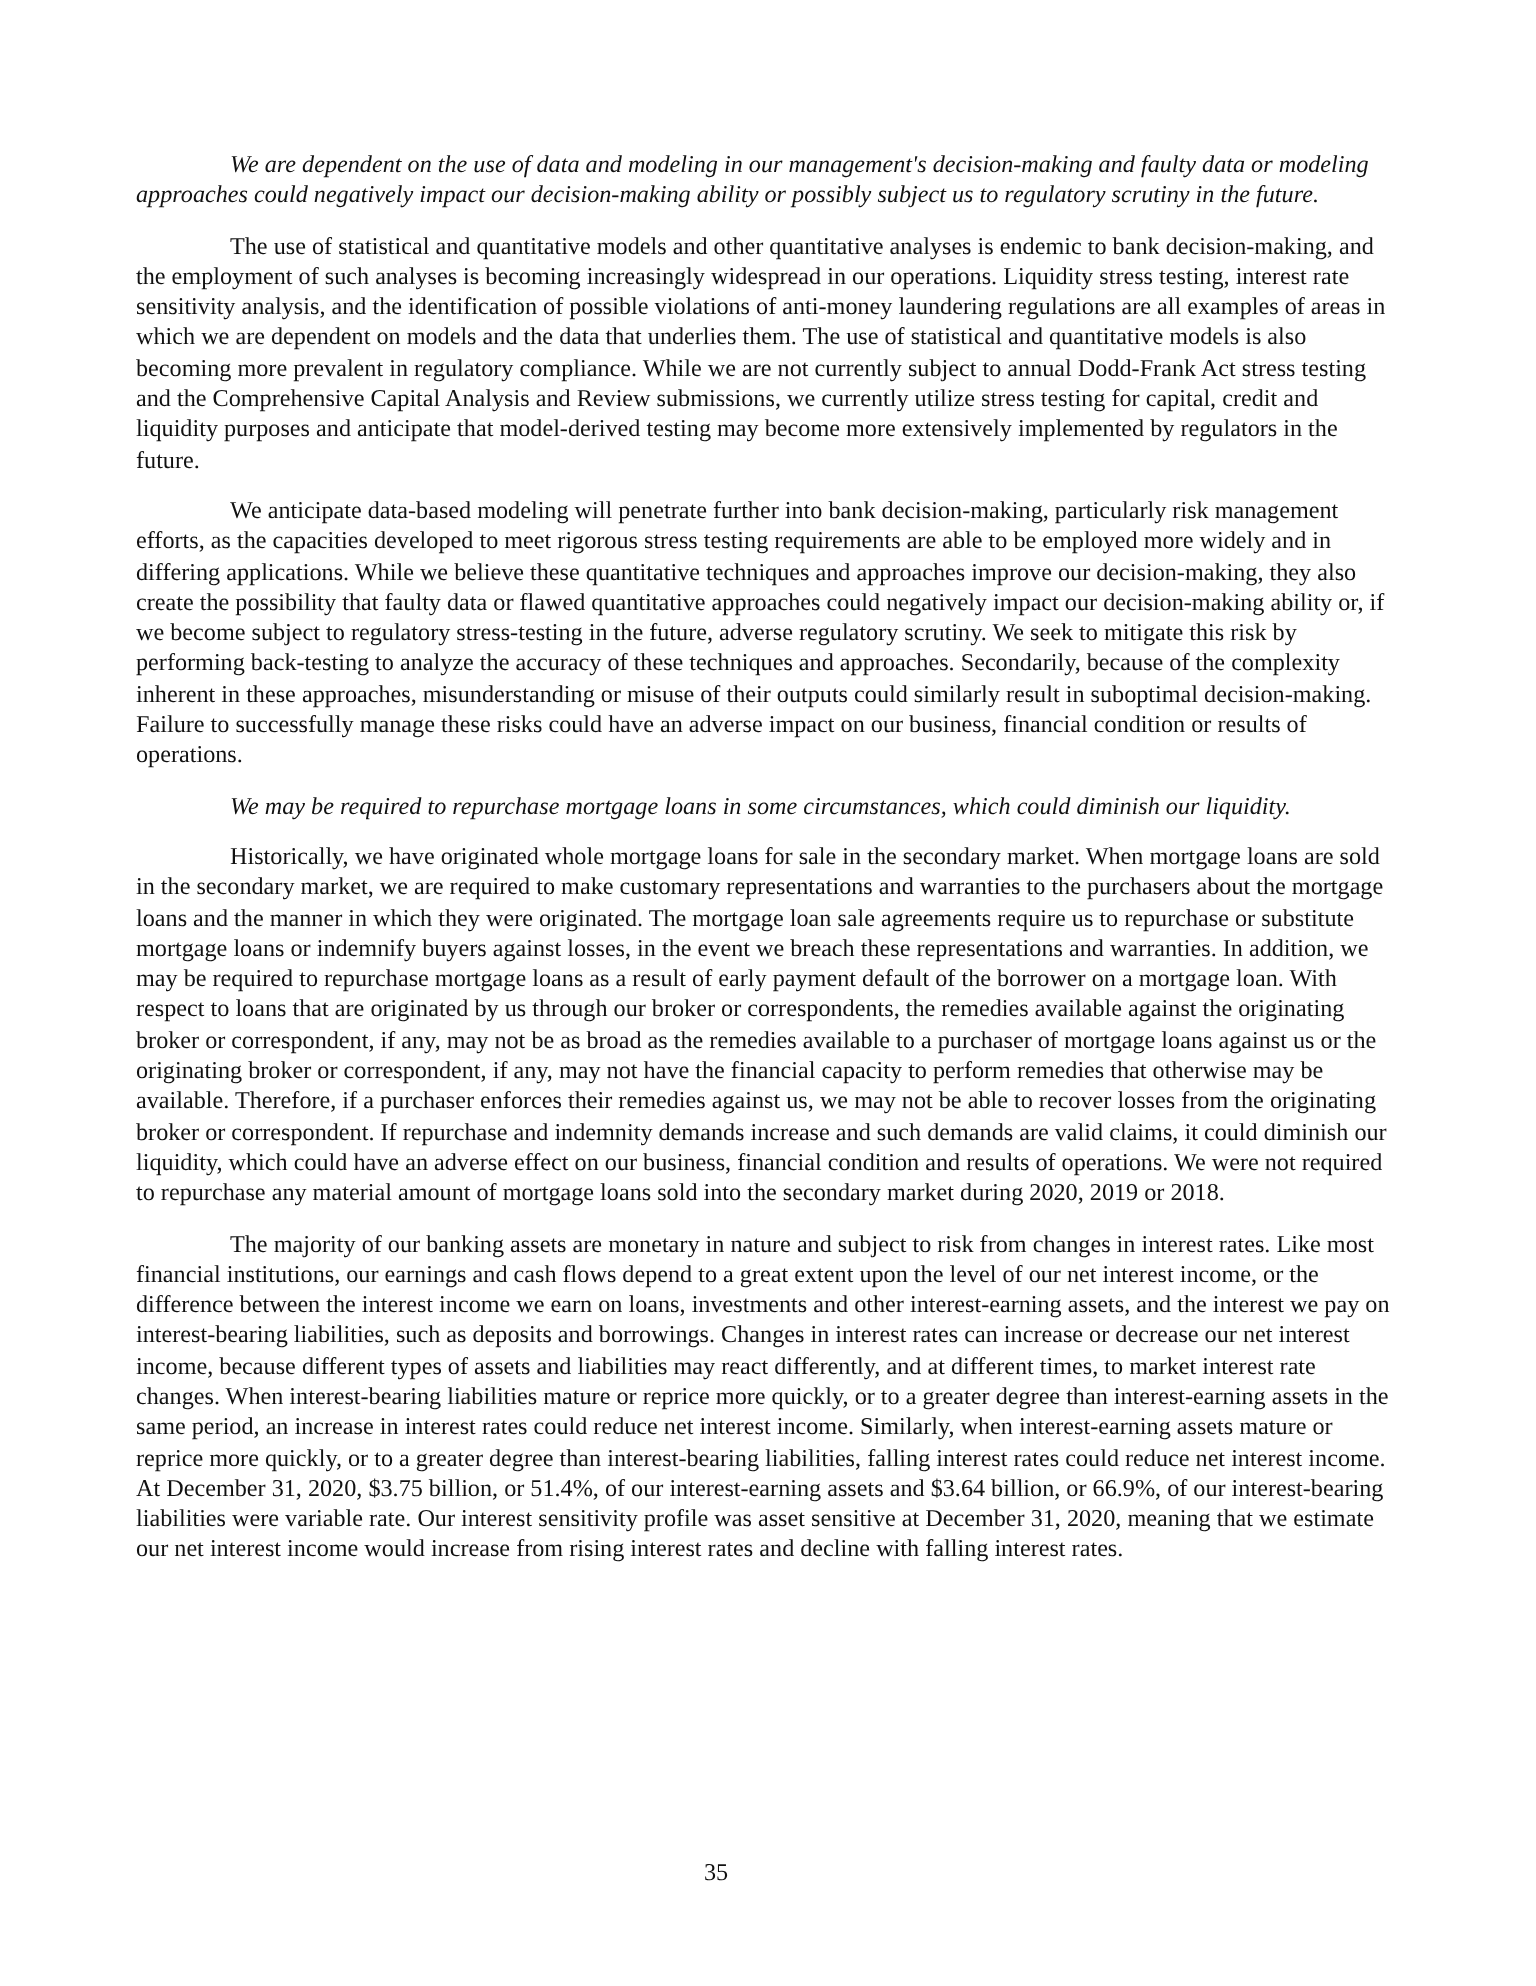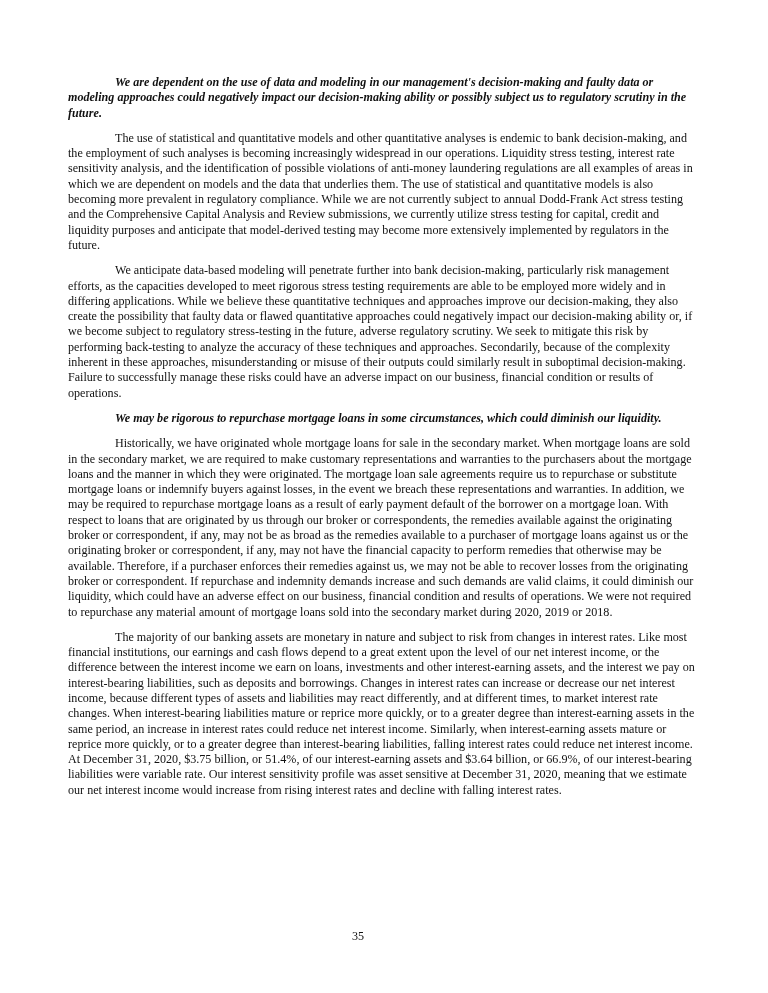"We are dependent on the" .heading { font-weight: bold -> normal }
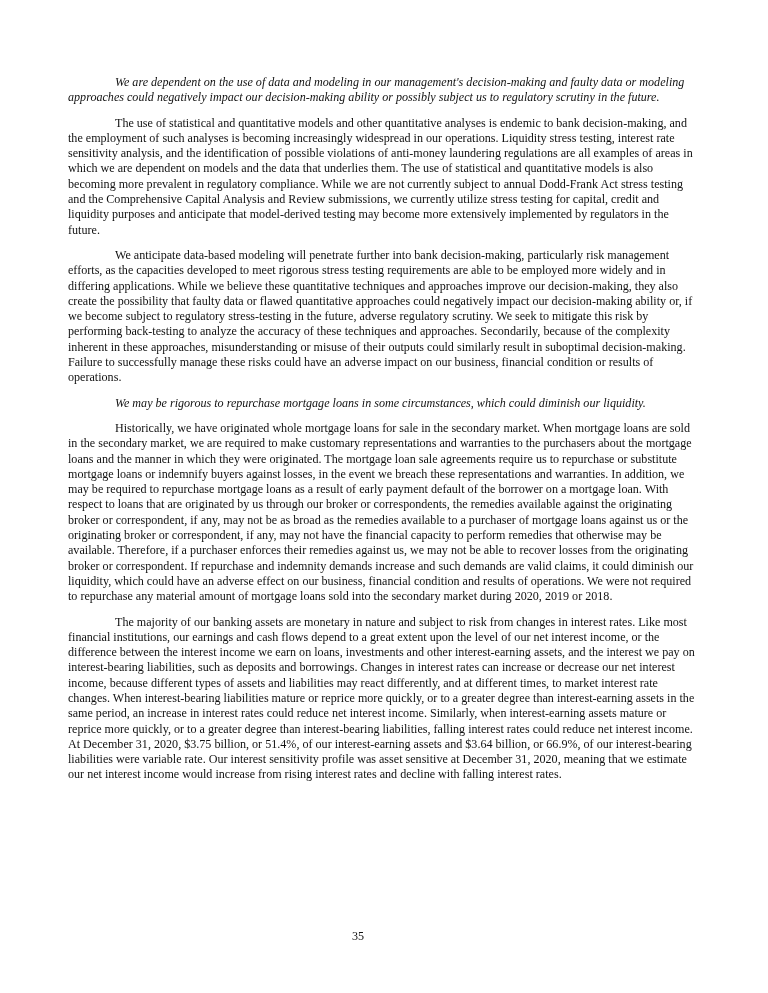"We may be rigorous to" p.heading { text: rigorous -> required }
